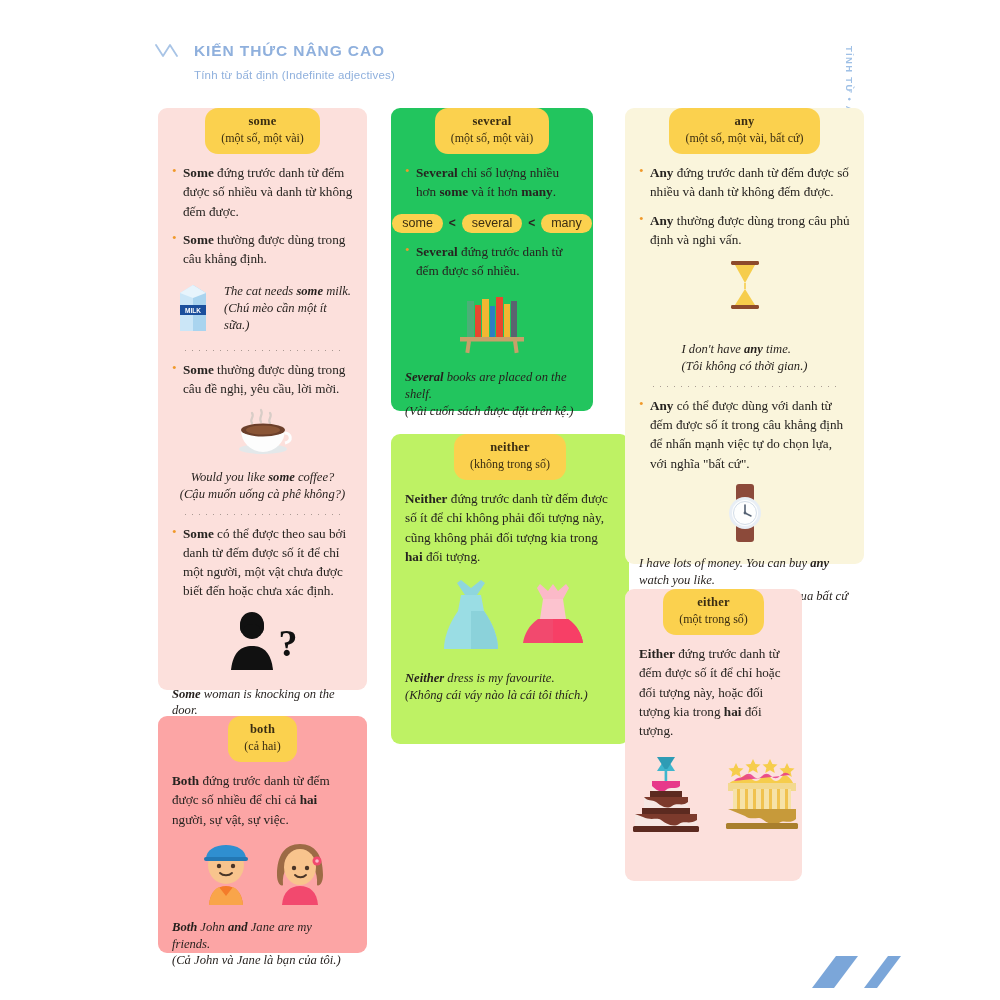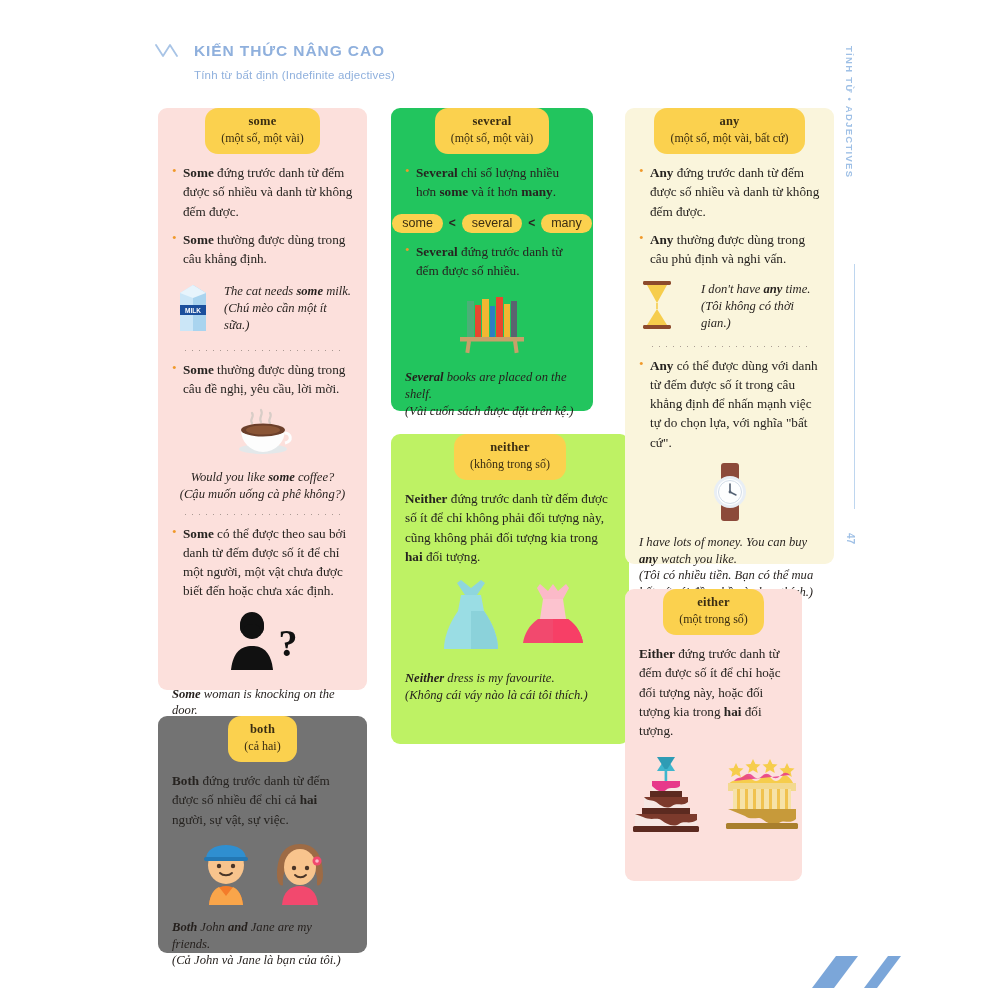"any" div.card { width: 209px -> 239px }
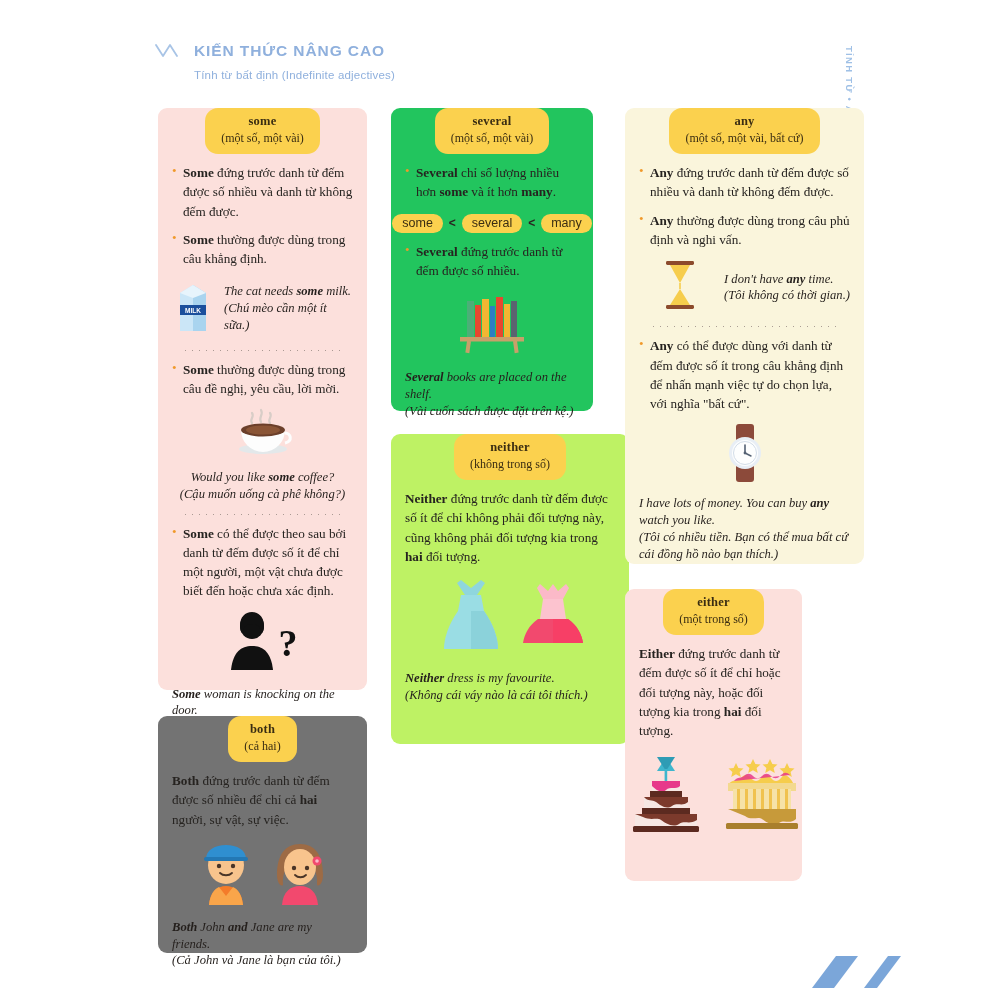"I don't have any time." div.iconrow { flex-direction: none -> column; justify-content: flex-end -> center }
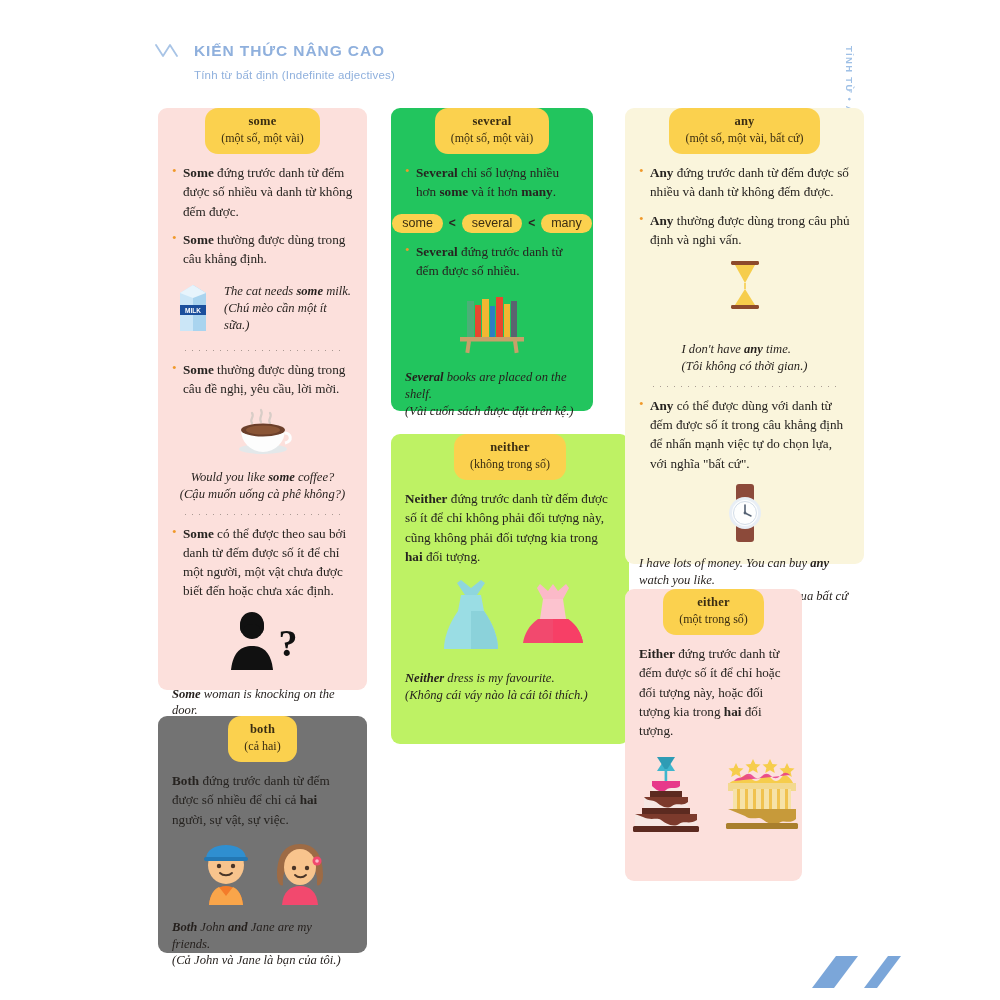"both" div.card { background: #737373 -> #fca5a5 }
